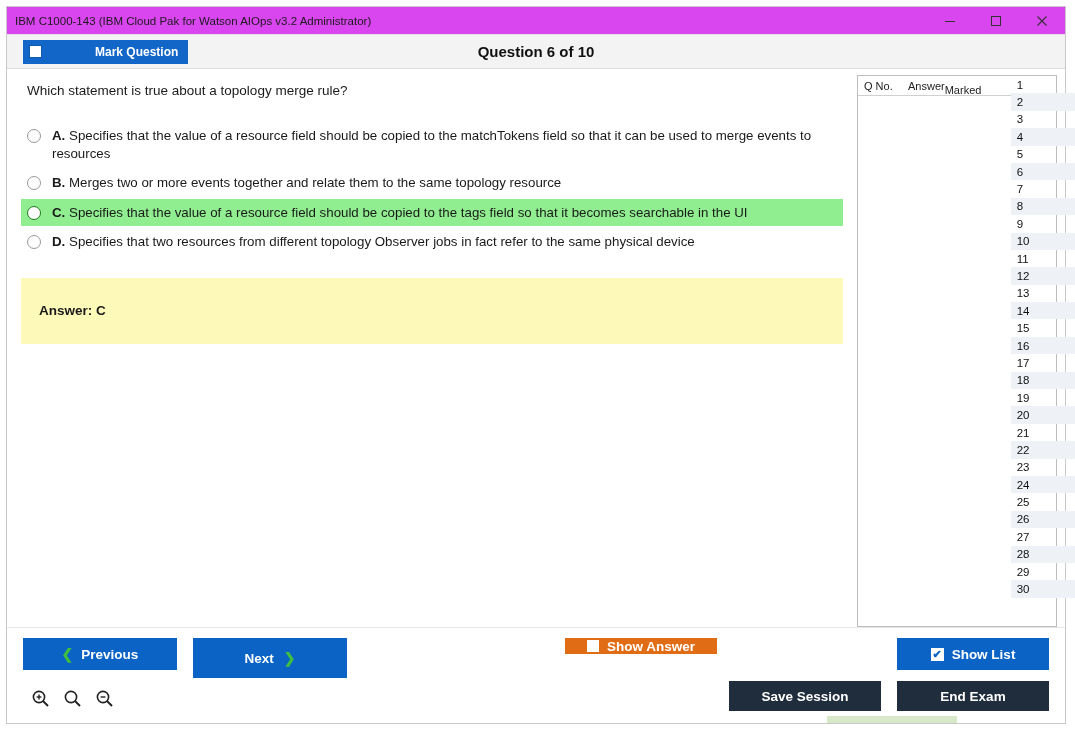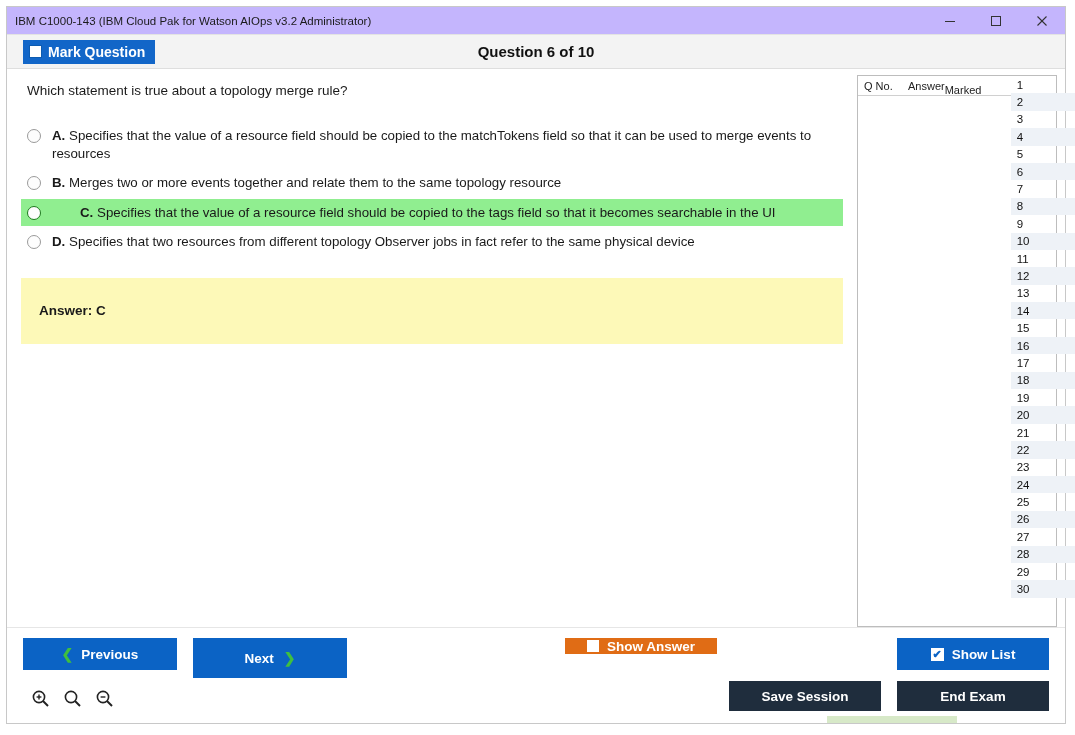"IBM C1000-143 (IBM Cloud Pak" .titlebar { background: #c4b5fd -> #d946ef }
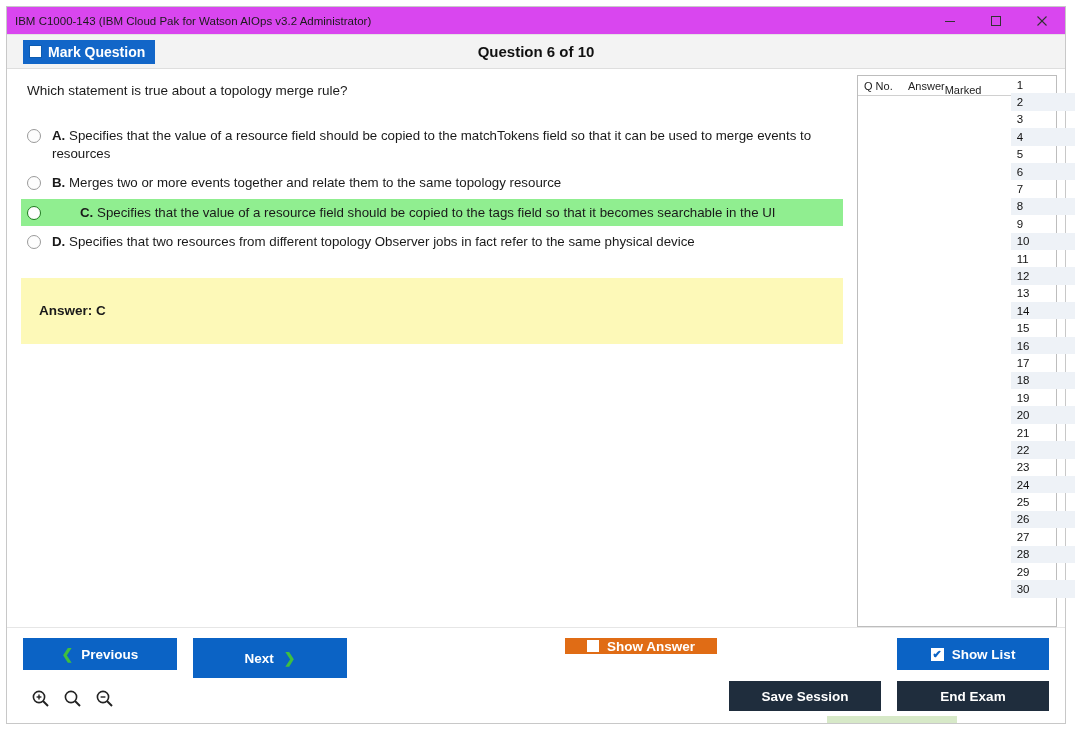"Mark Question" .mark-question-btn { font-size: 14px -> 12px; gap: none -> 47px }
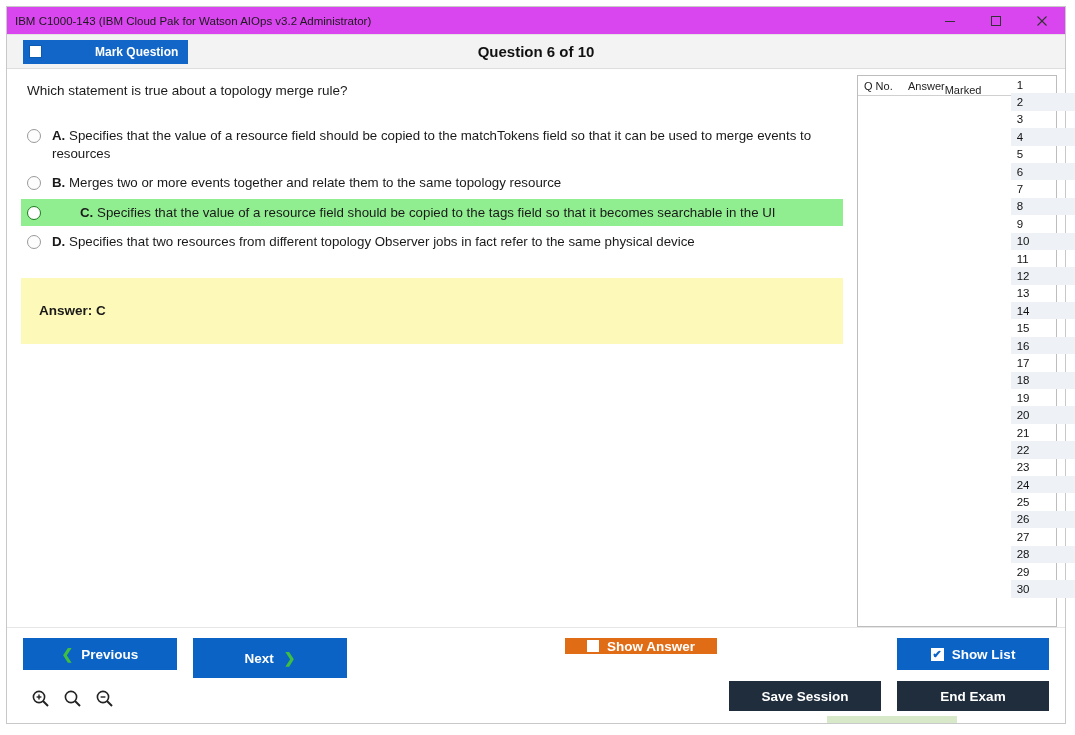"C. Specifies that the value" .choice.selected { gap: 28px -> none }
